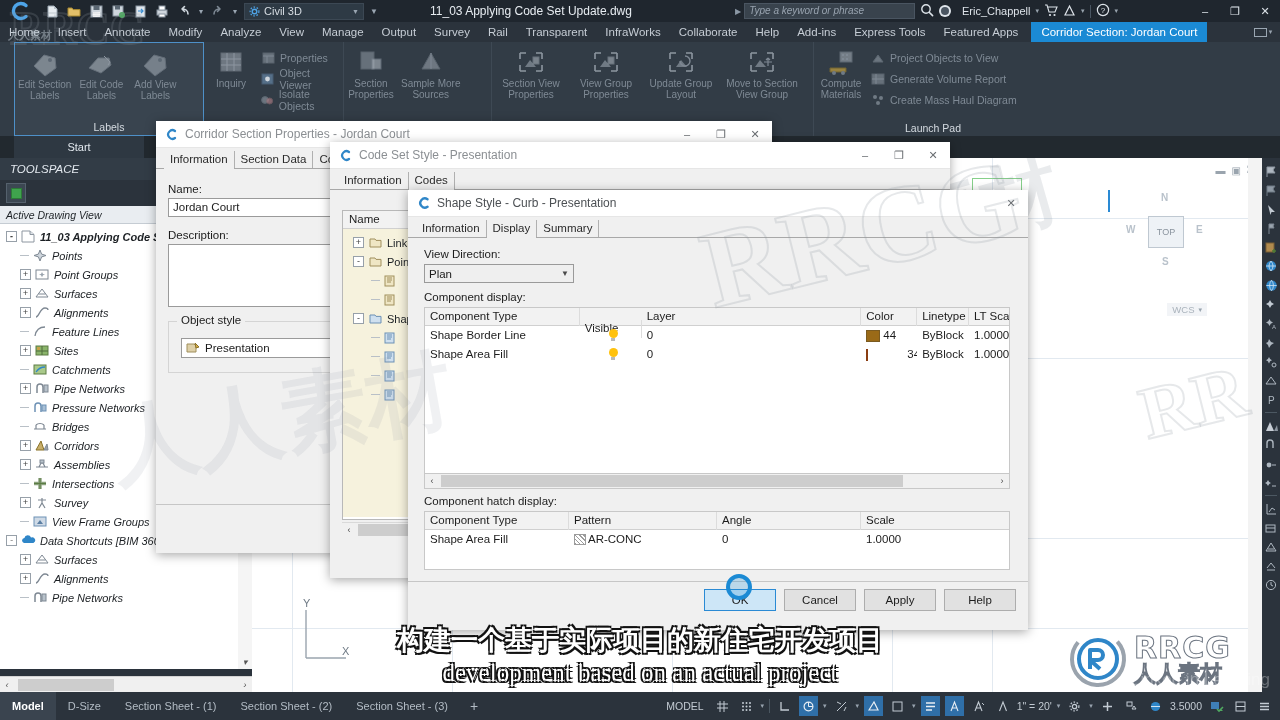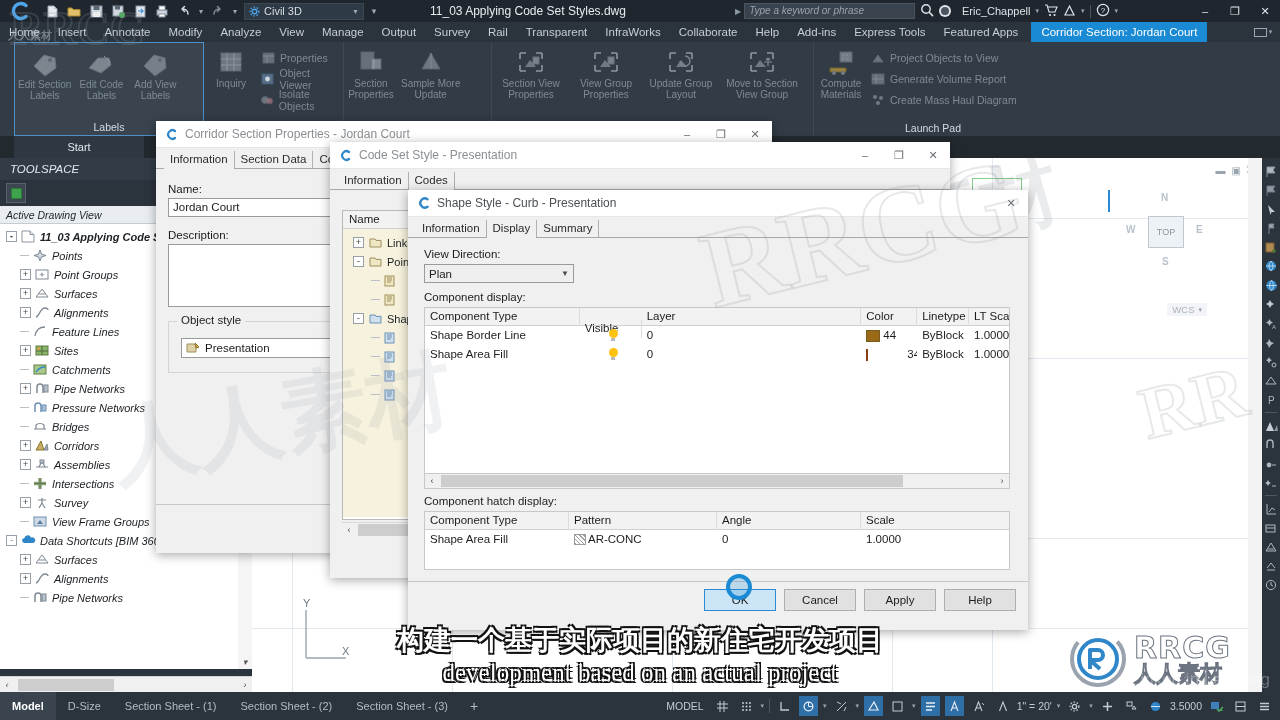"11_03 Applying Code Set Styles.dwg" div.doctitle { text: Styles.dwg -> Update.dwg }
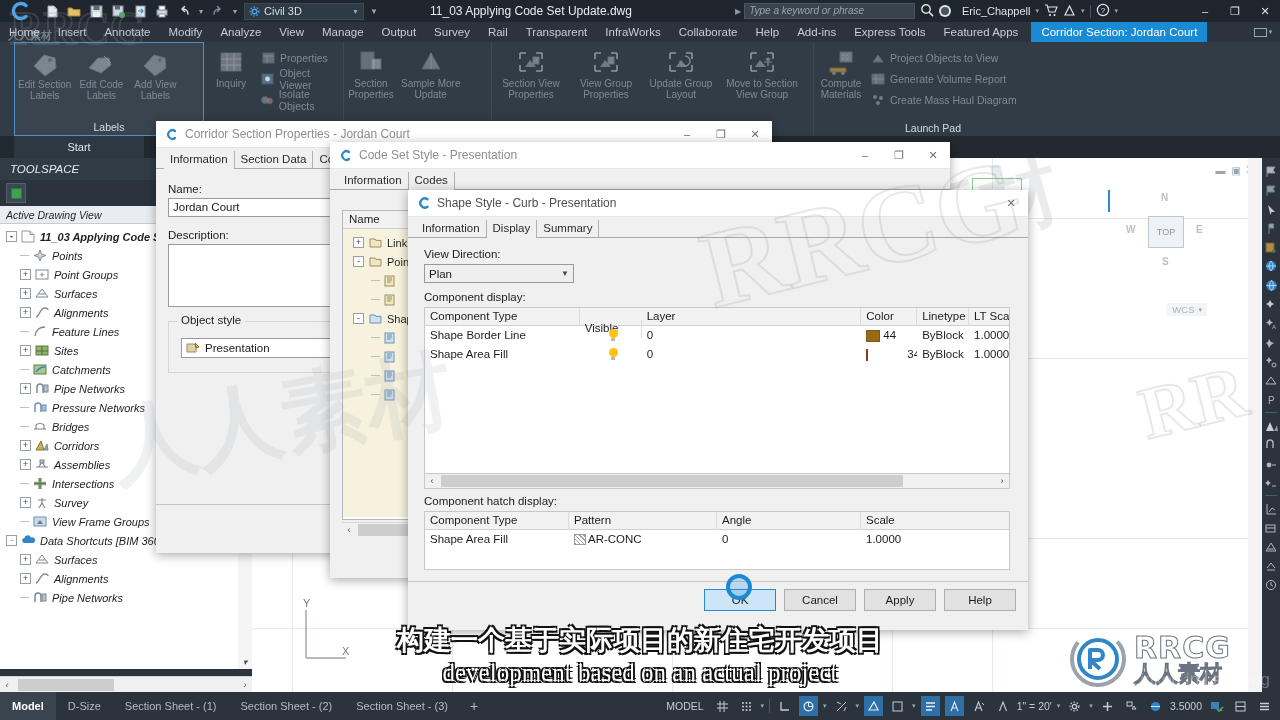"Update" span { text: Update -> Sources }
